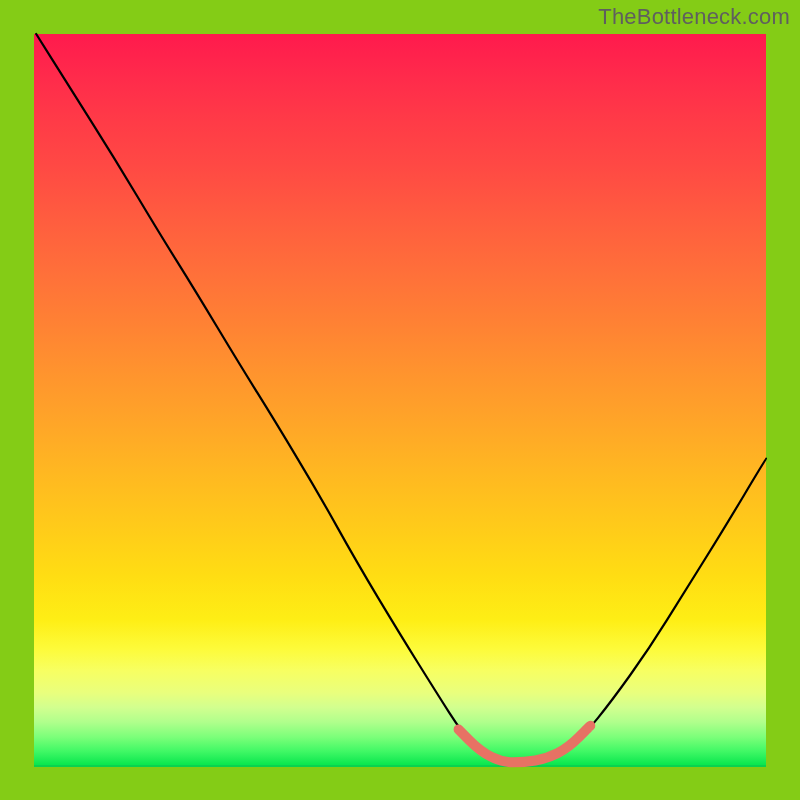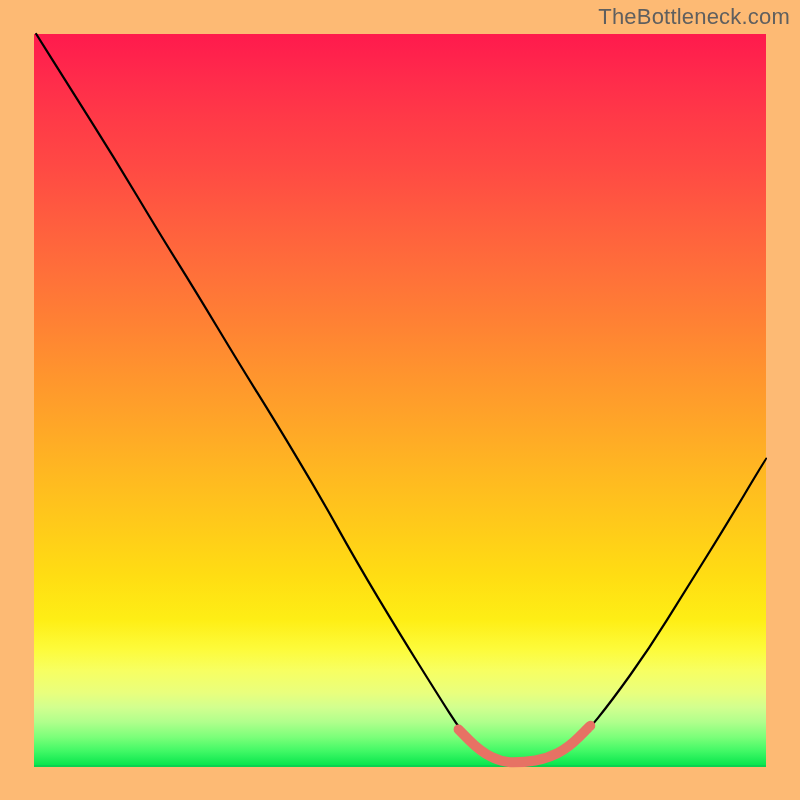"TheBottleneck.com" .frame { background: #fdba74 -> #84cc16 }
